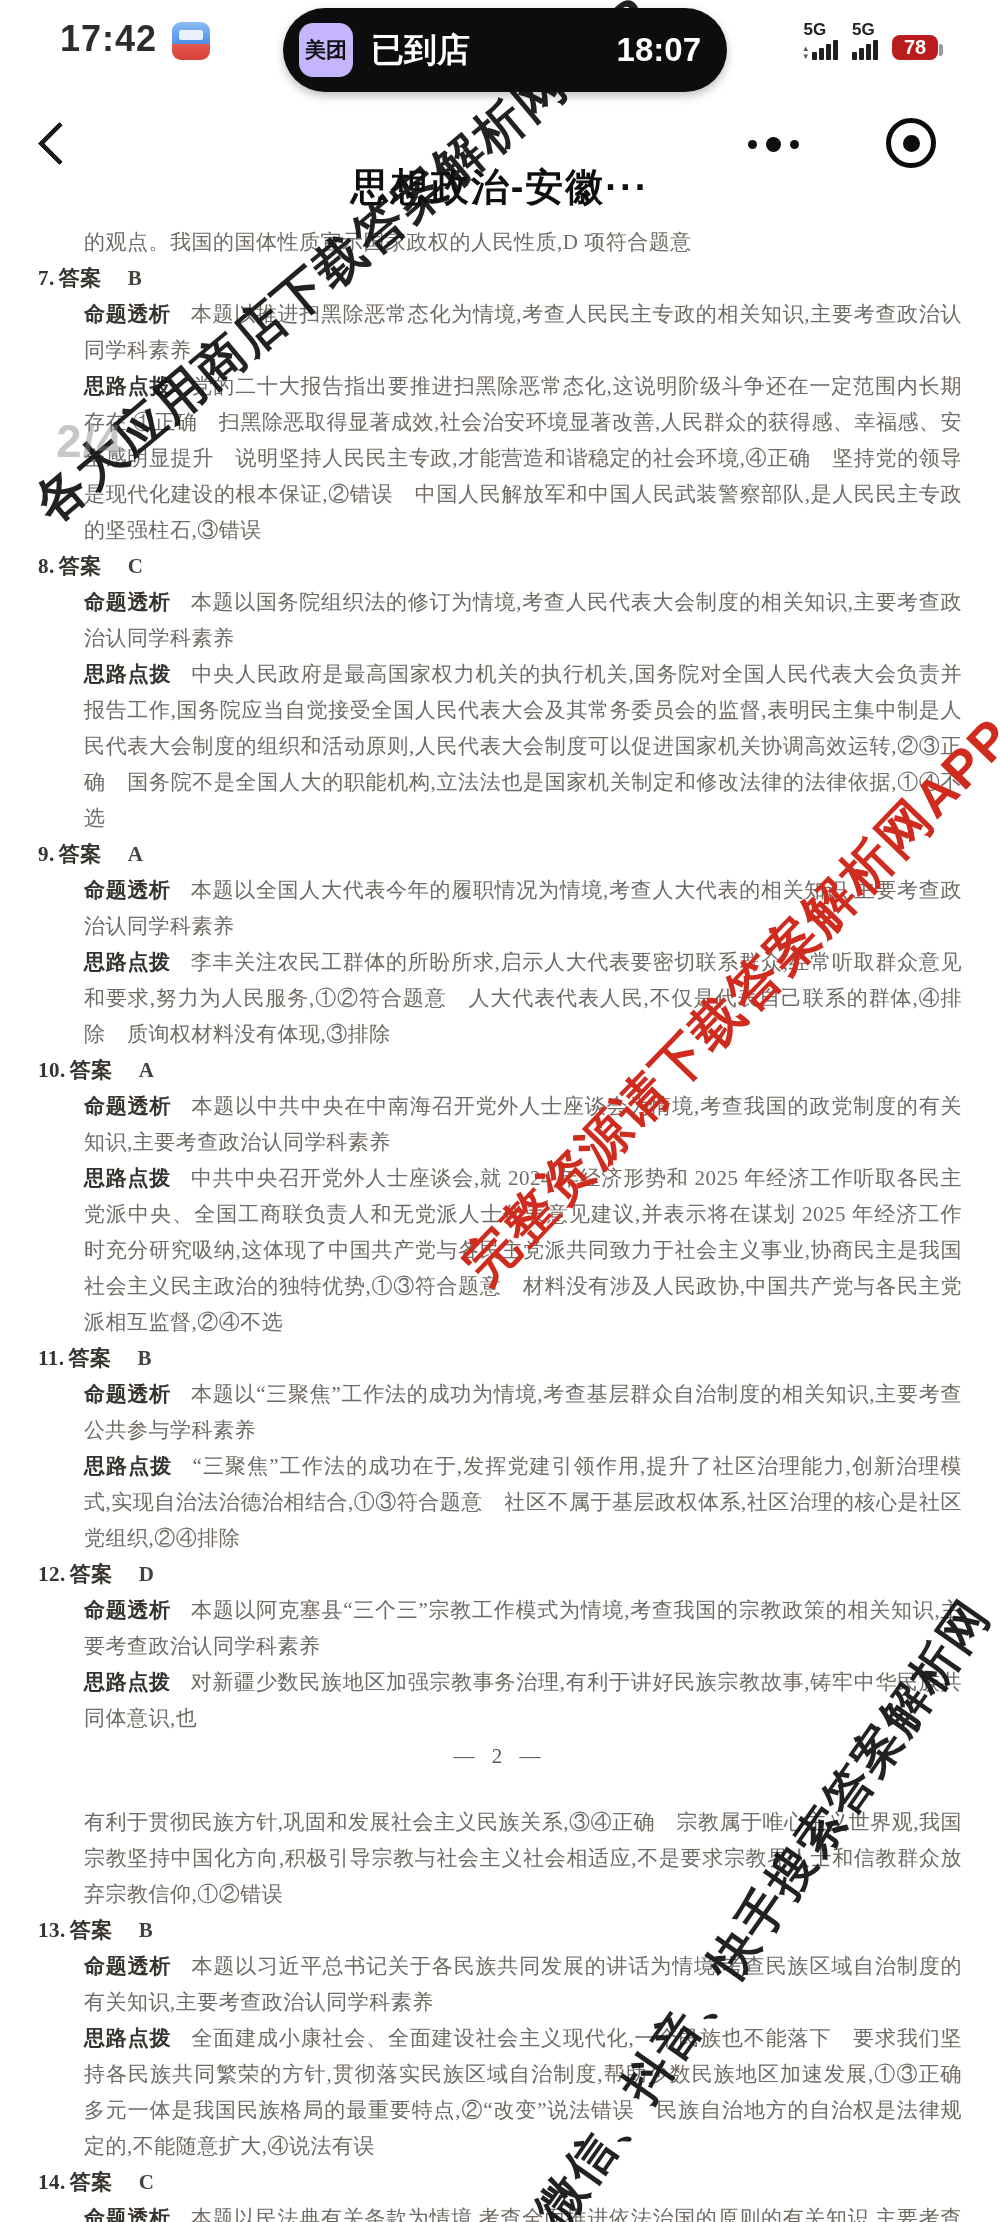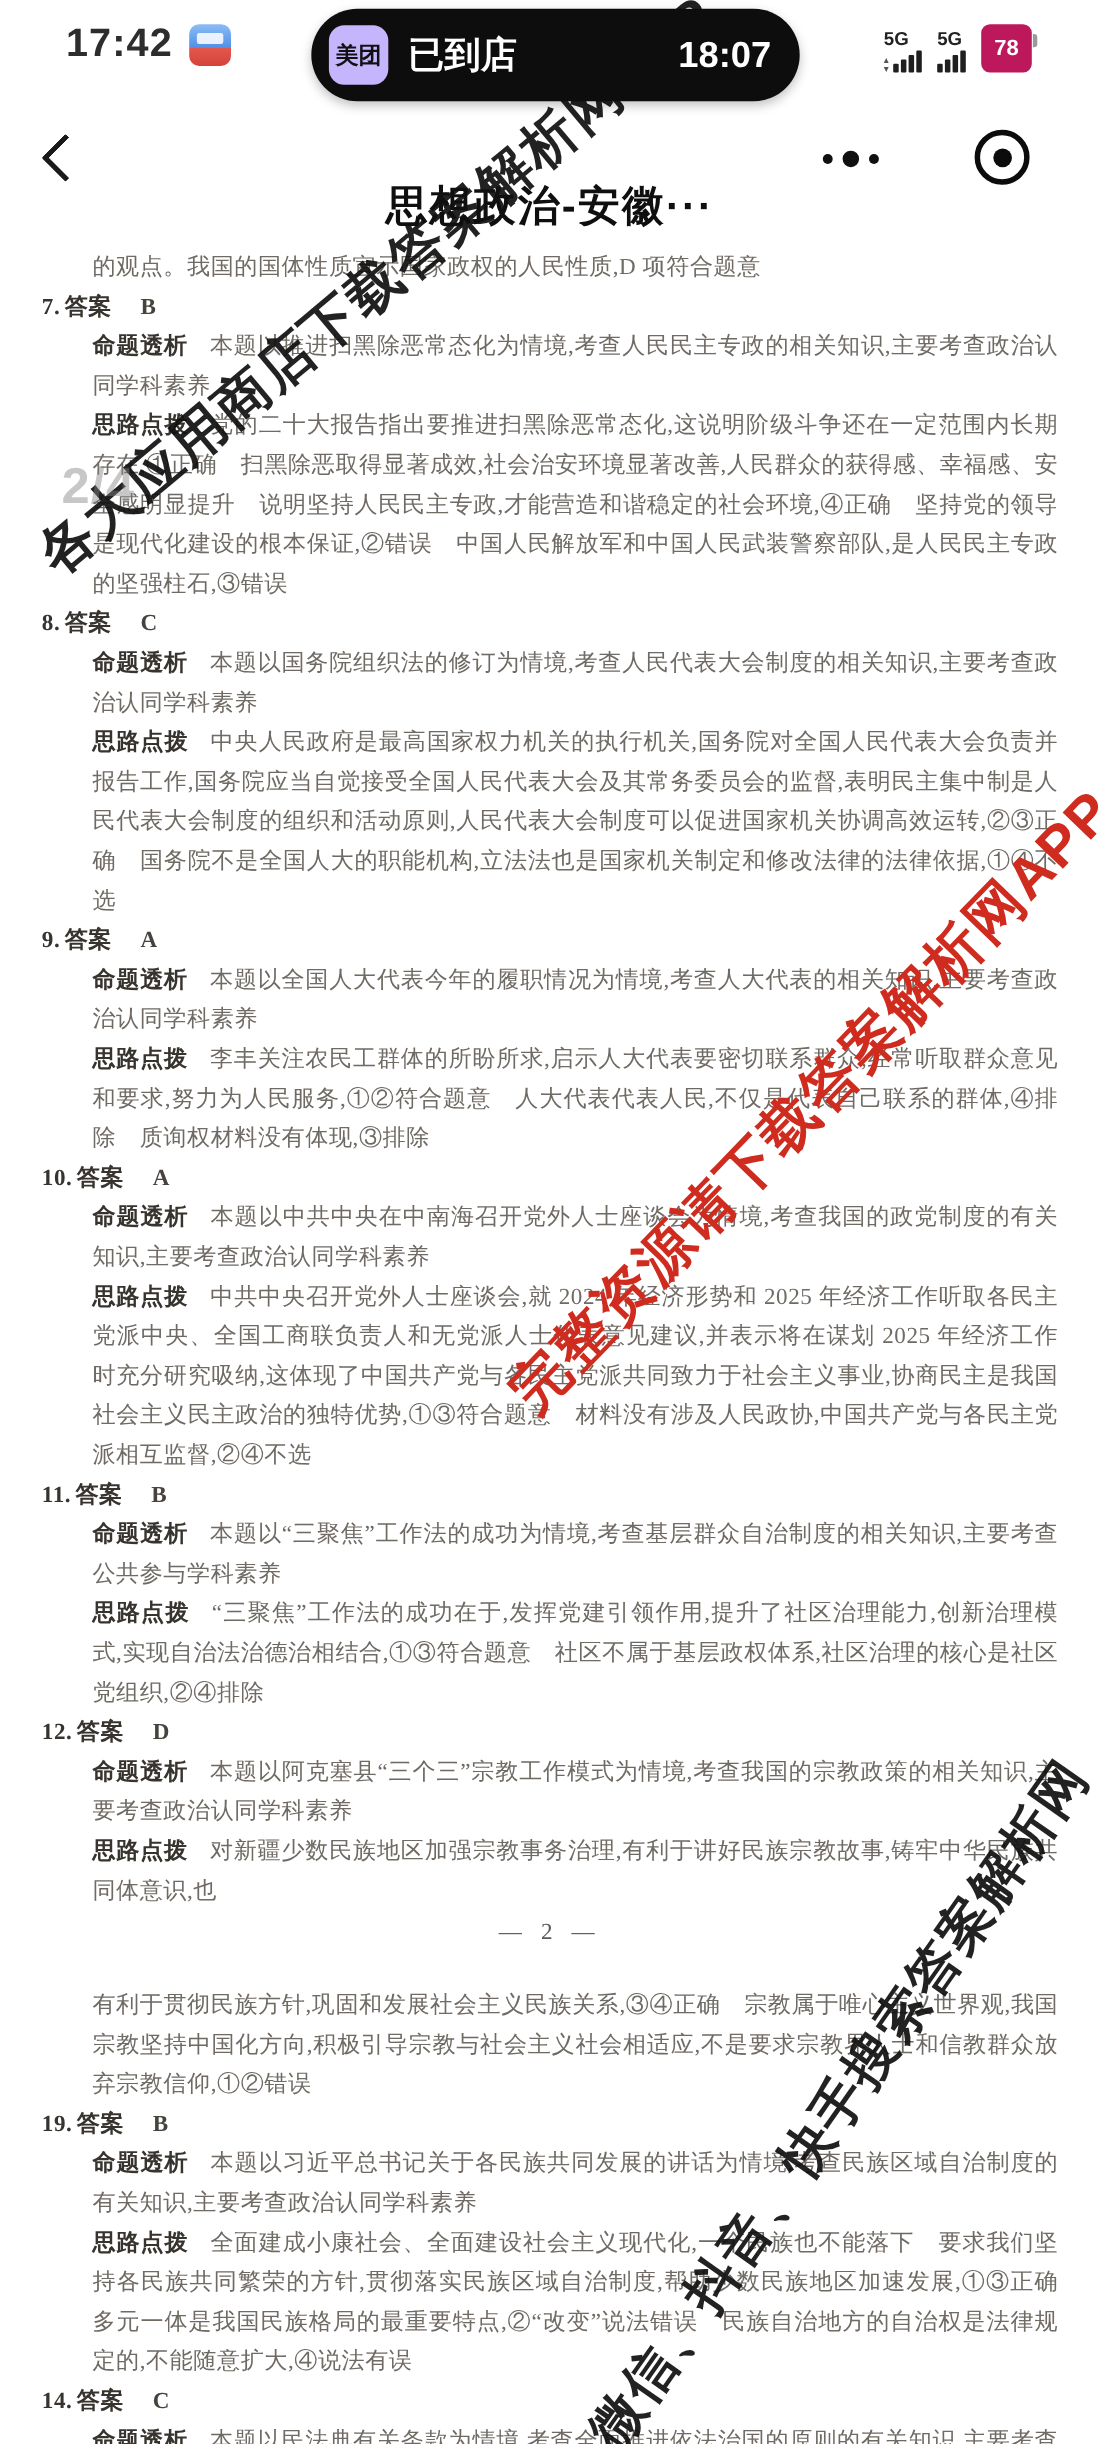"78" .battery { background: #be185d -> #b91c1c; height: 44px -> 25px }
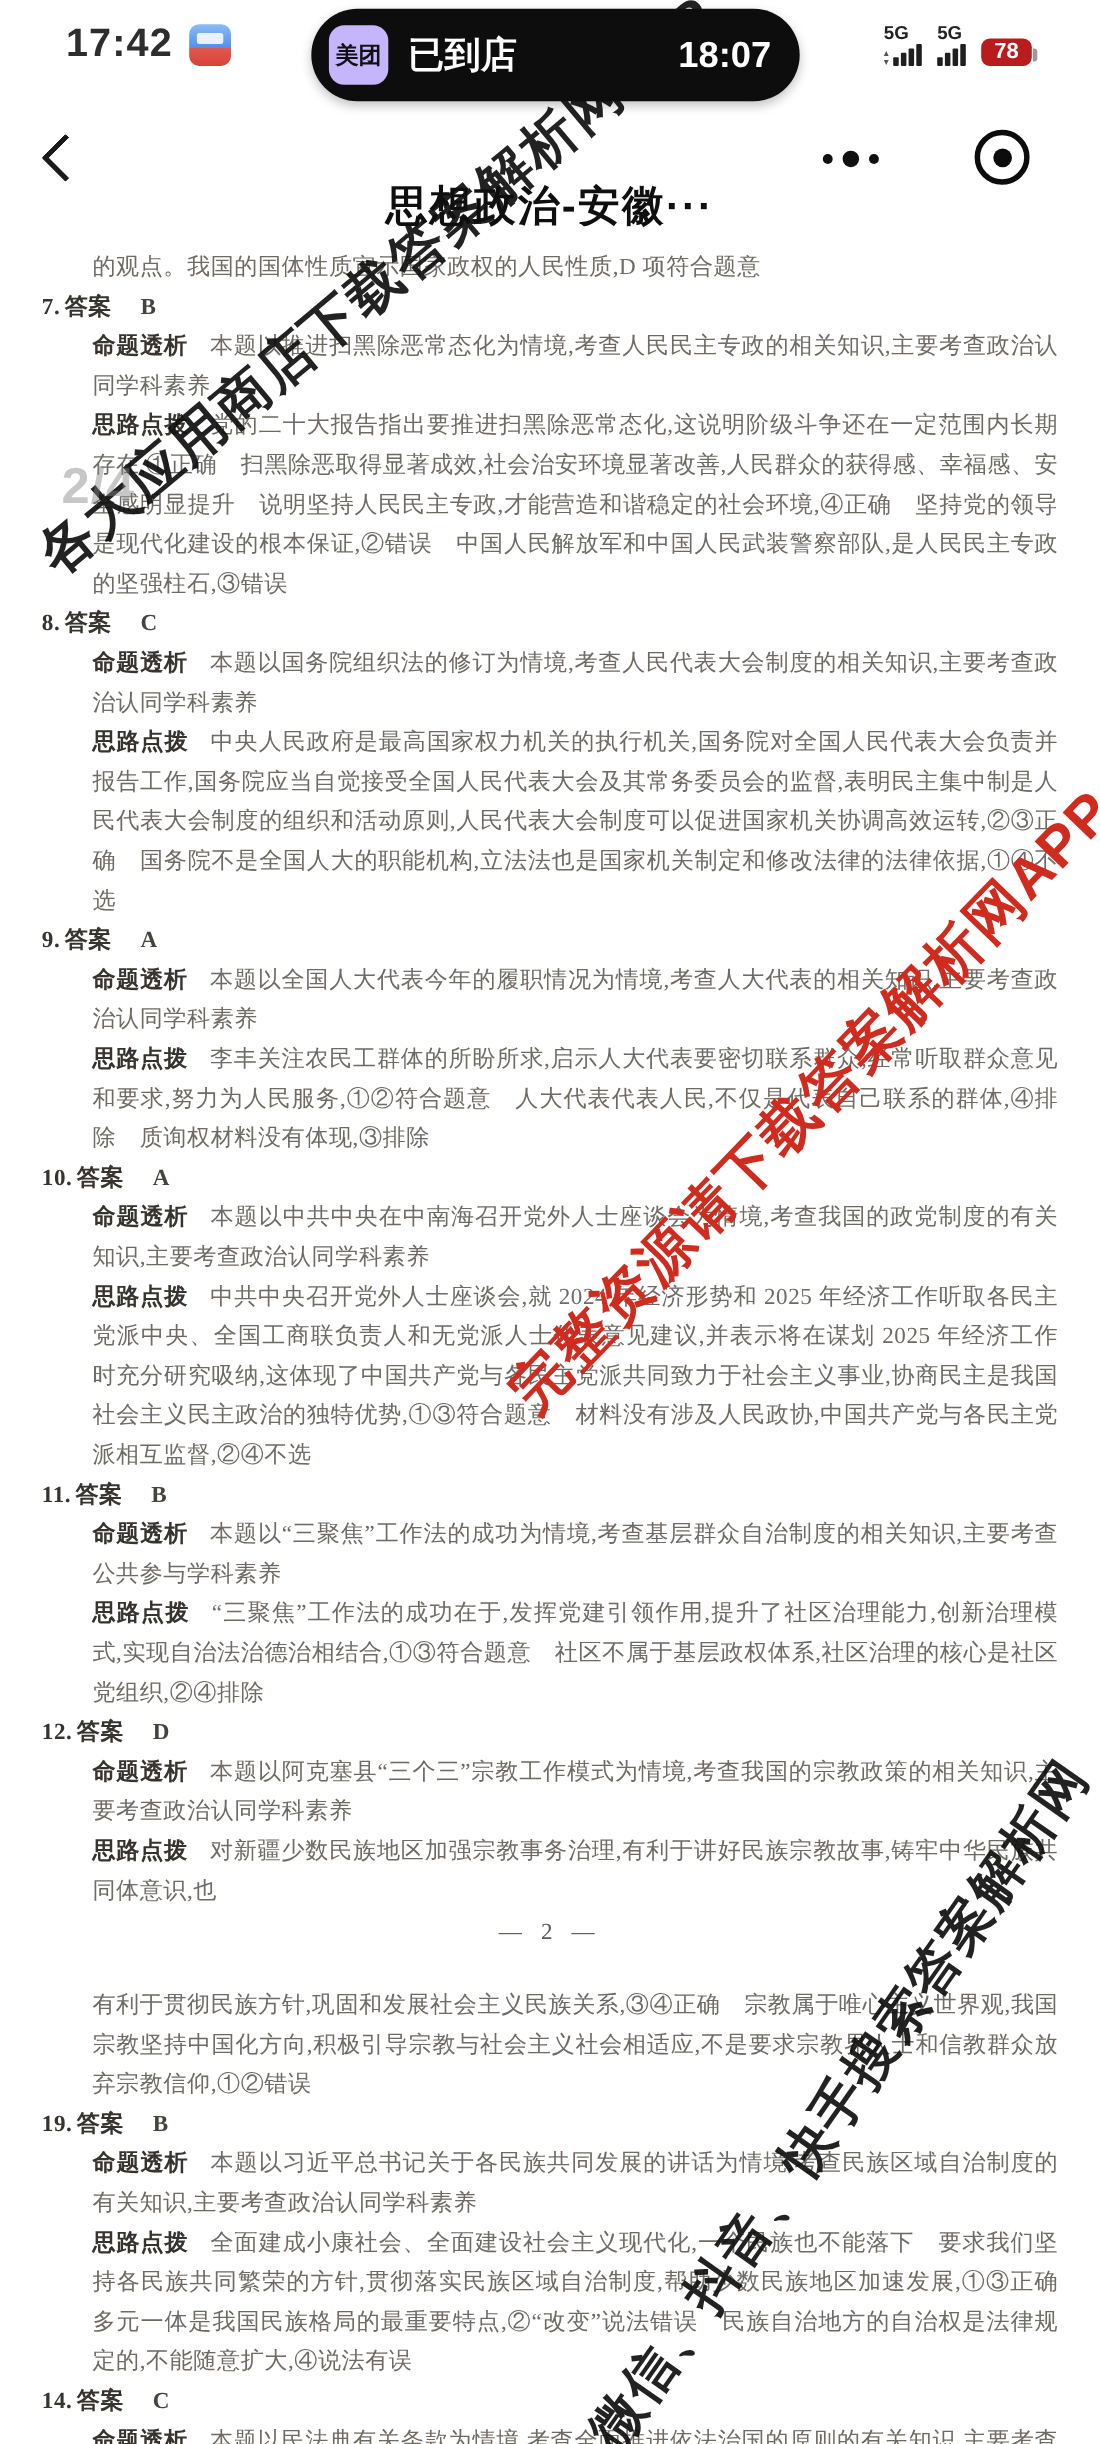"19." span.qnum { text: 19 -> 13 }
